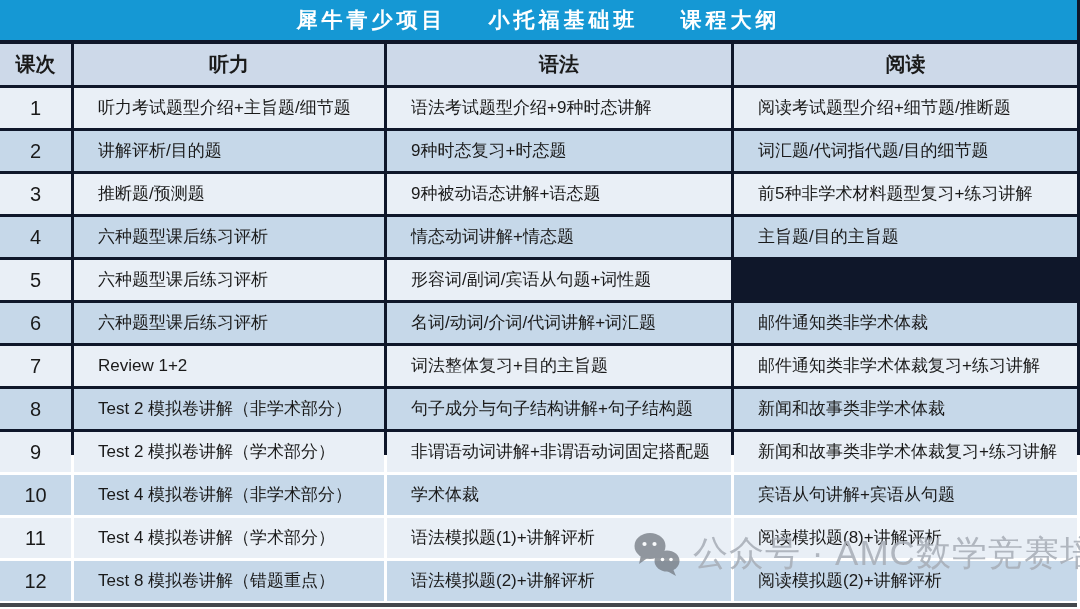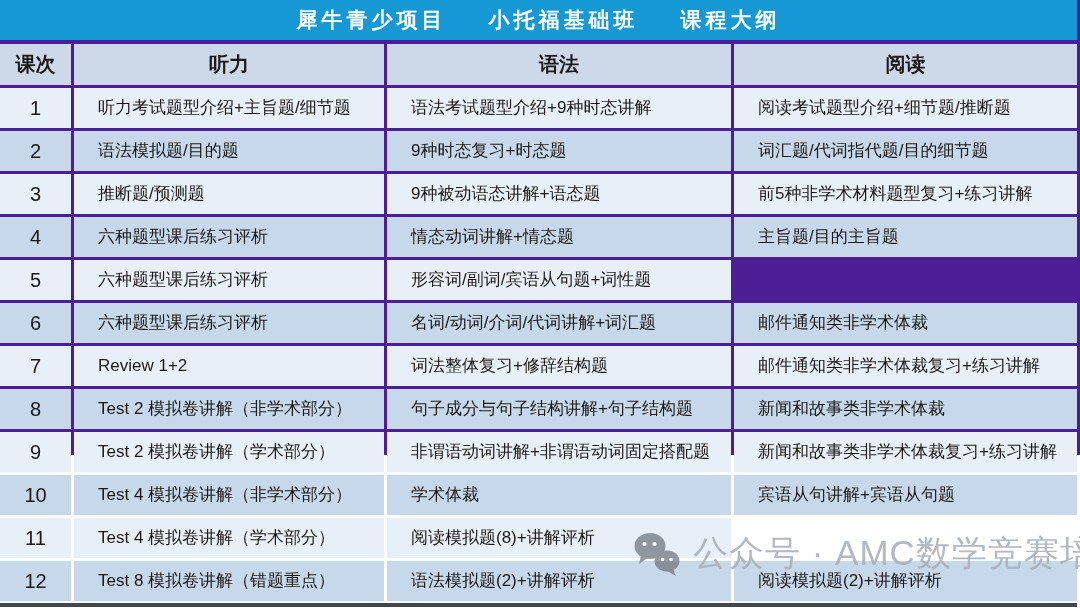"犀牛青少项目" .page { background: #4c1d95 -> #0f172a }
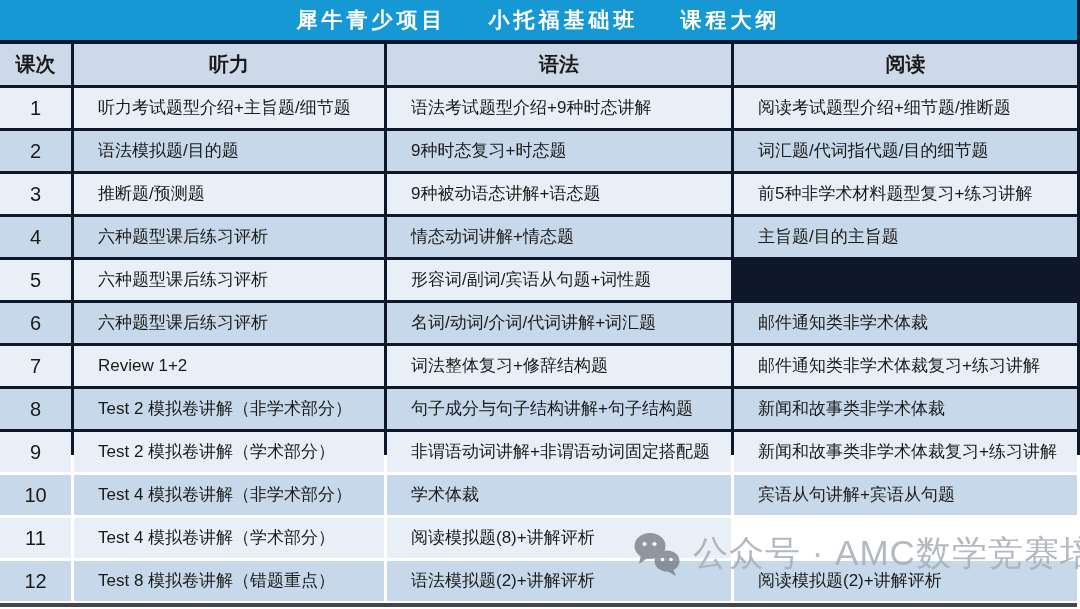"语法模拟题/目的题" div.text-cell { text: 语法模拟题/ -> 讲解评析/ }
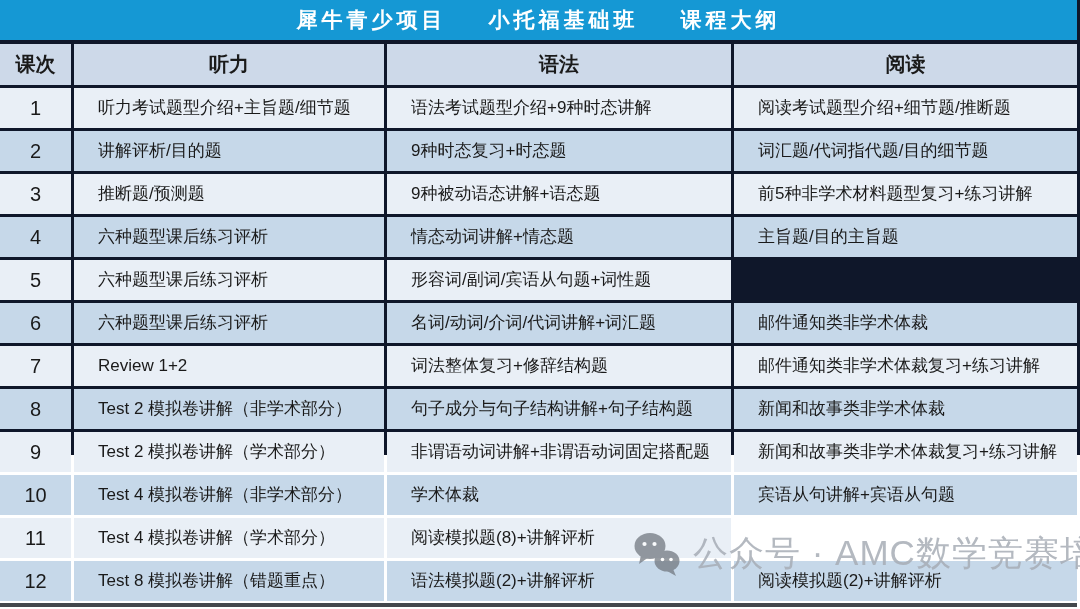"词法整体复习+修辞结构题" div.text-cell { text: +修辞结构 -> +目的主旨 }
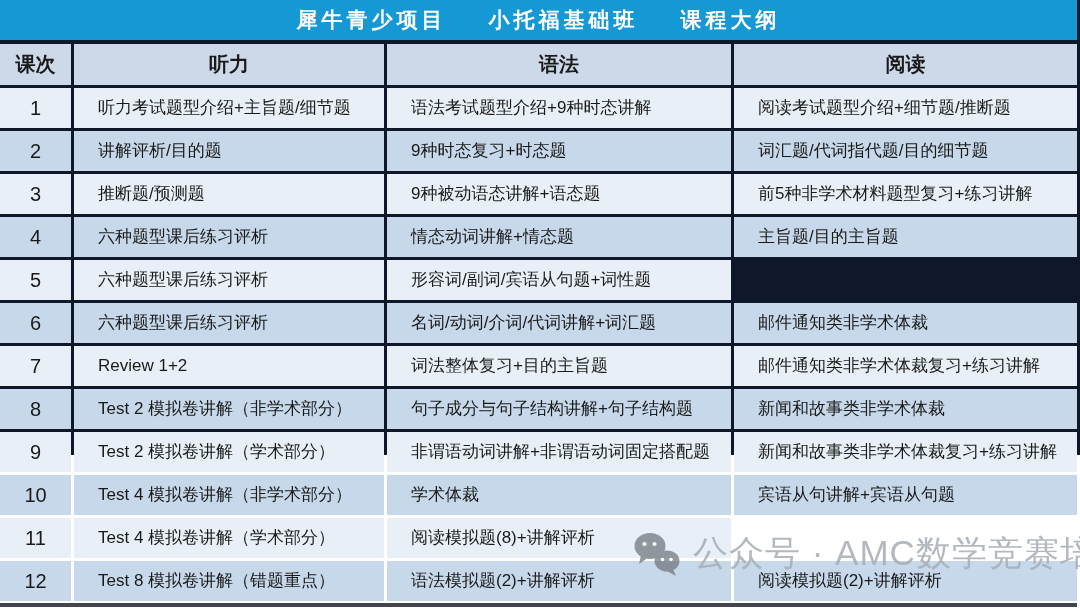"语法模拟题(1)+讲解评析" div.text-cell { html: none -> <div>语法模拟题(1)+讲解评析</div> }
